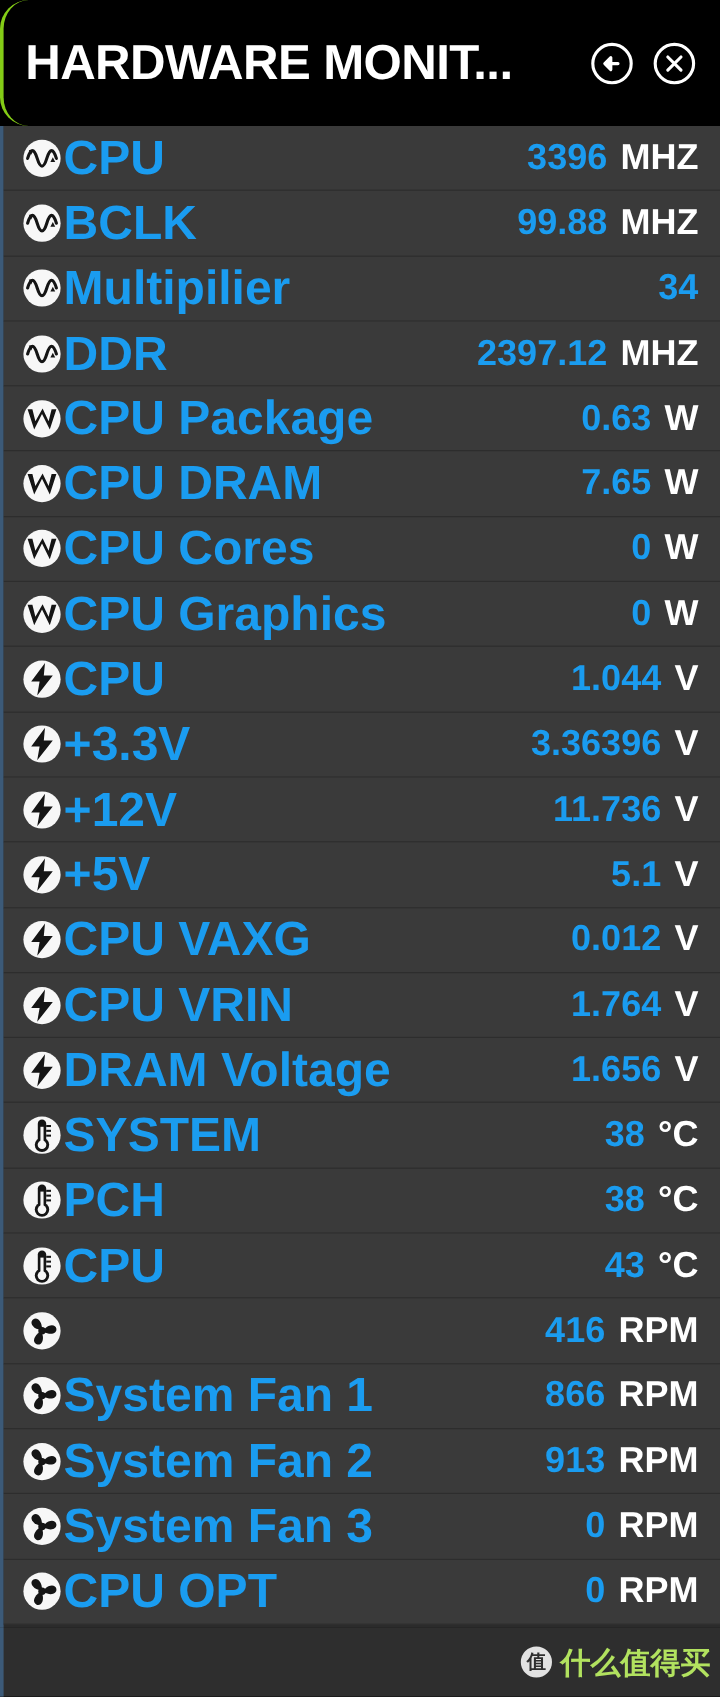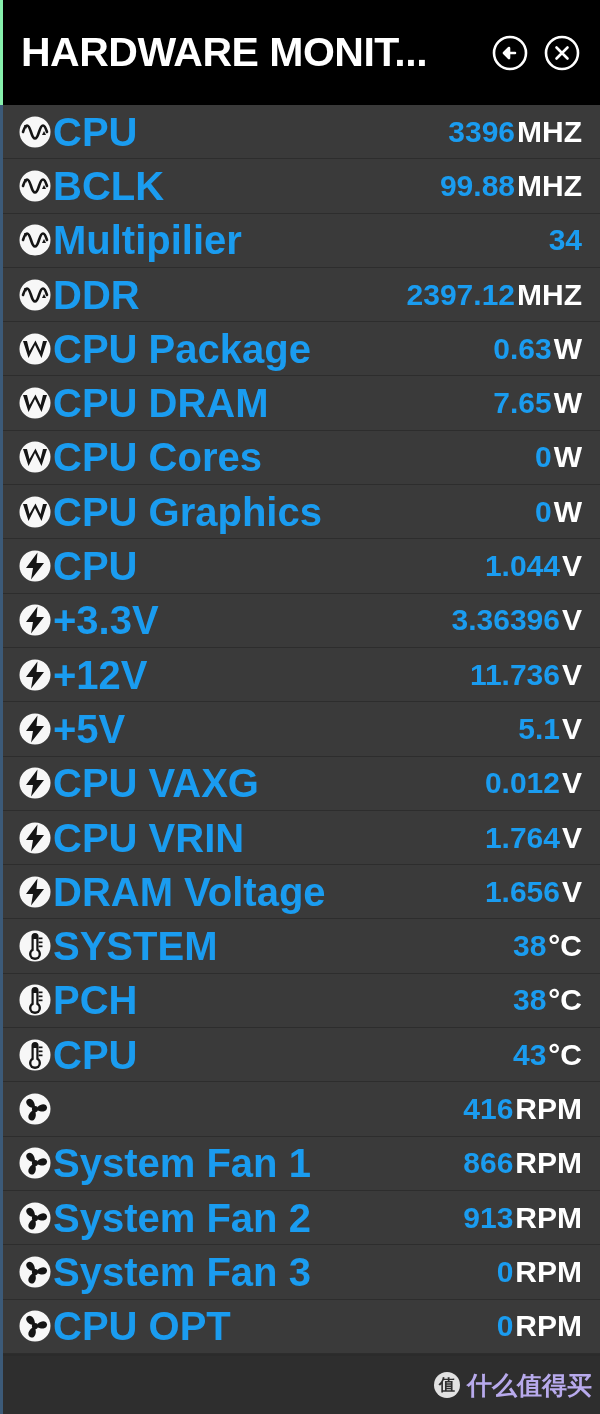"HARDWARE MONIT..." #titlebar { border-left: 3px solid #86efac -> 3px solid #84cc16; border-radius: none -> 24px }
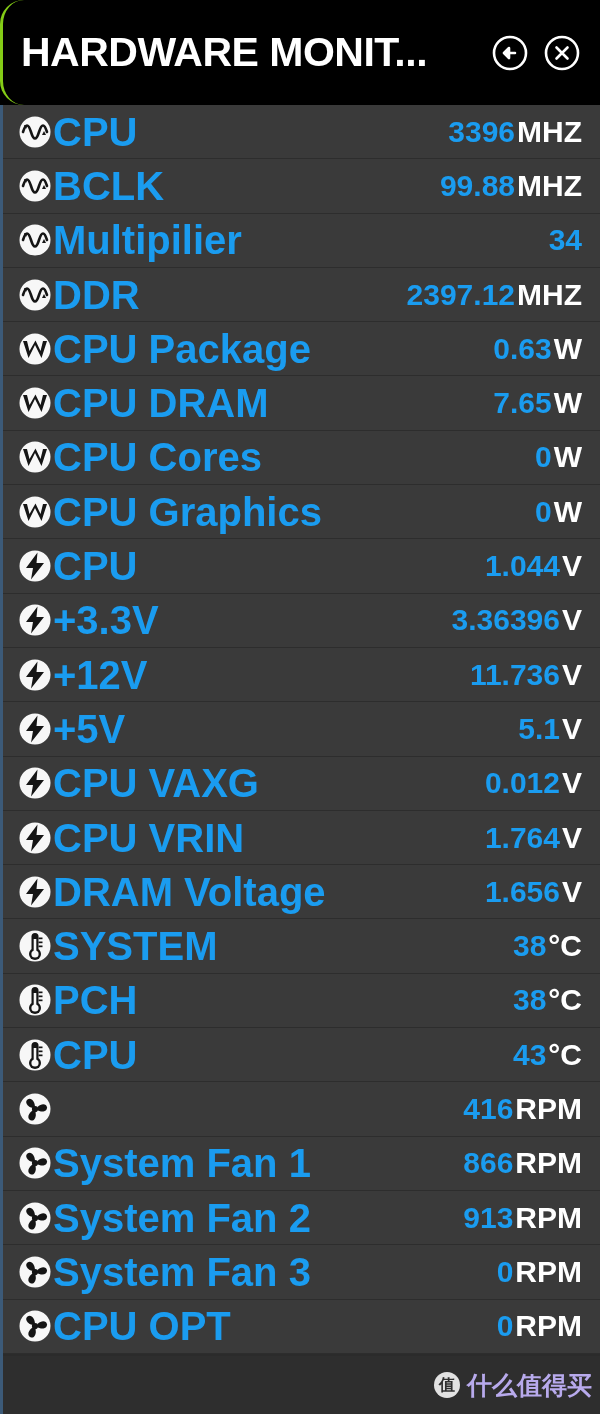"3396" .row-value { gap: 2px -> 11px }
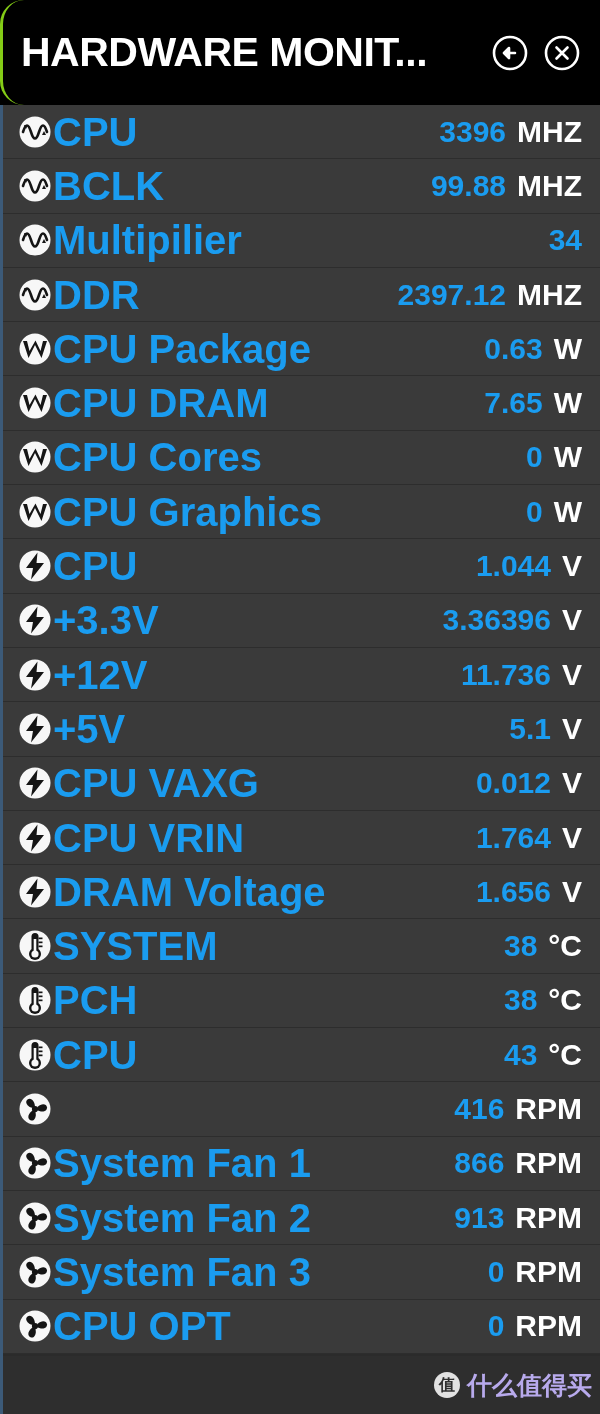"什么值得买" #wm-text { color: #c4b5fd -> #bef264 }
